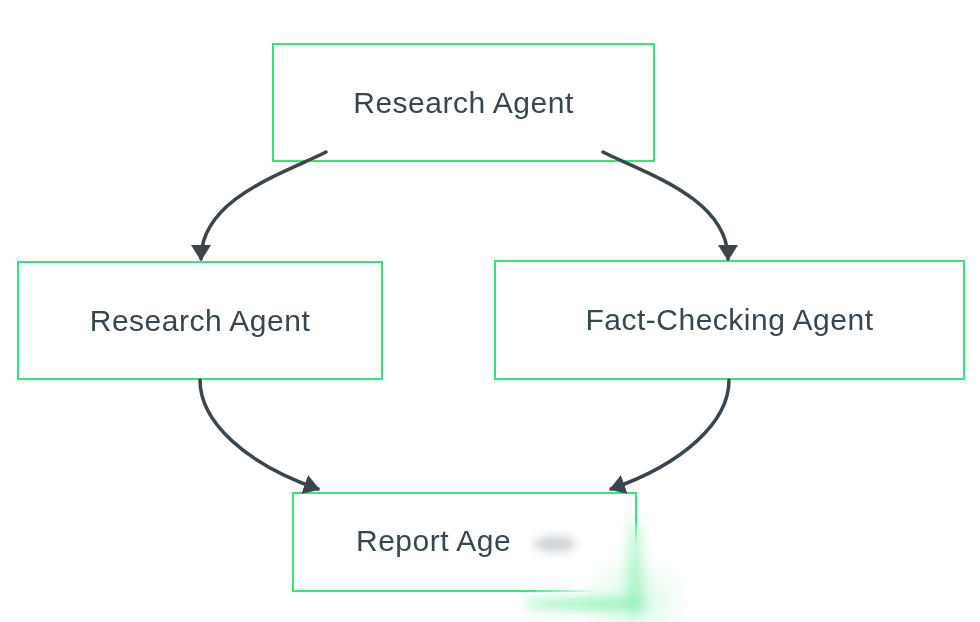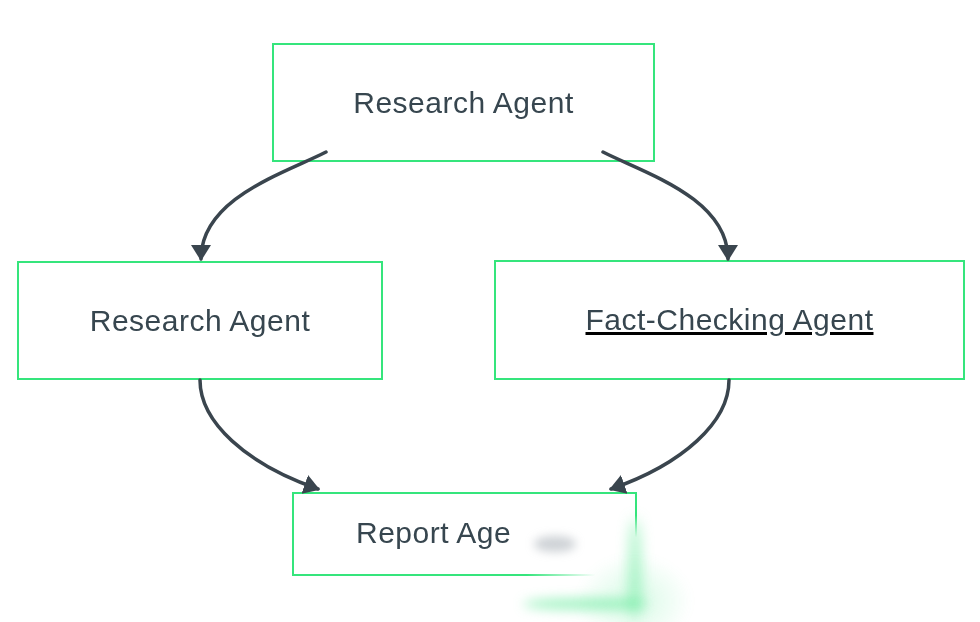"Fact-Checking Agent" .node-factcheck { text-decoration: underline -> none }
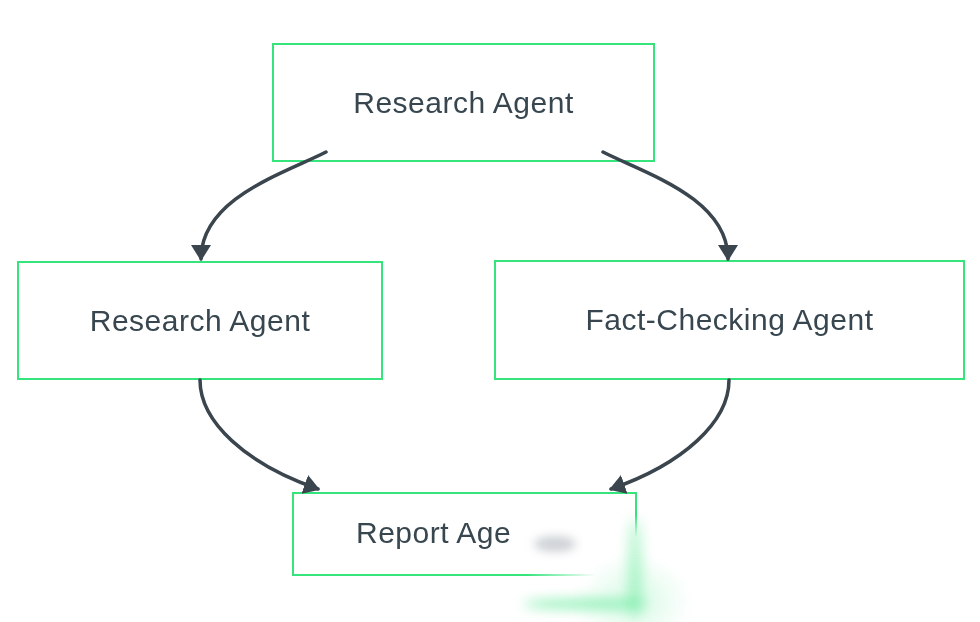"Report Age" .node-report { height: 84px -> 100px }
